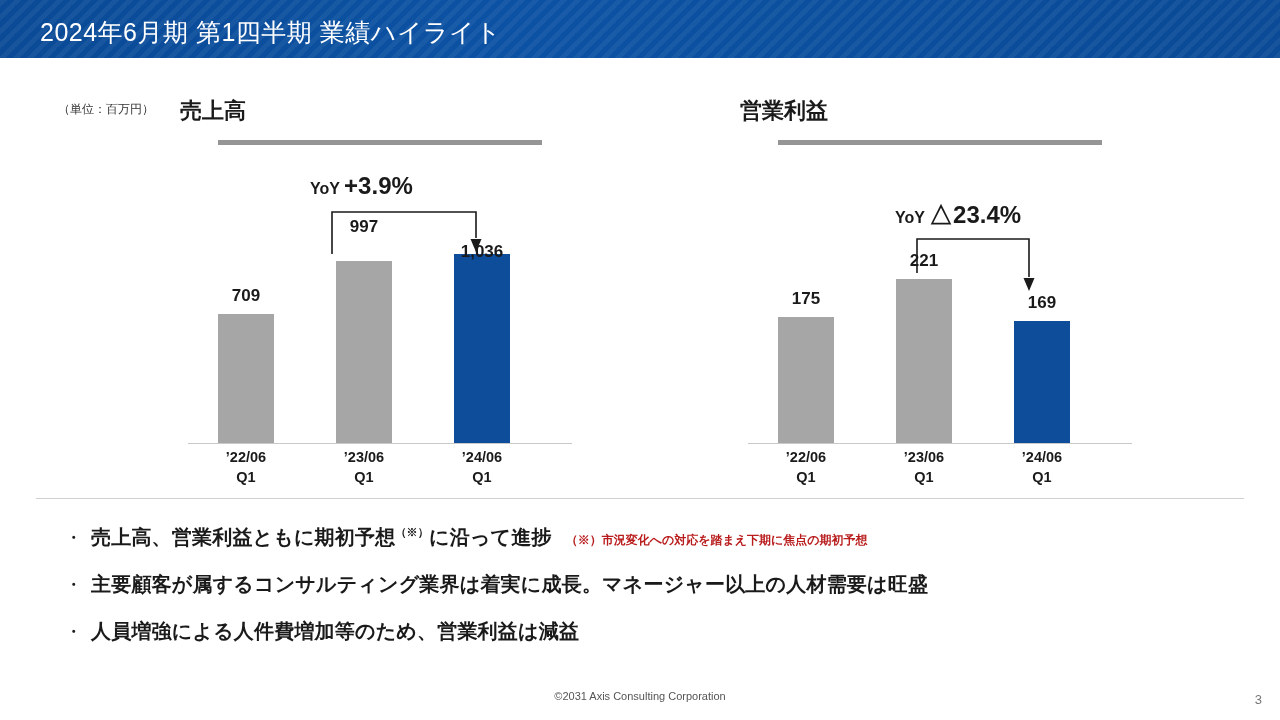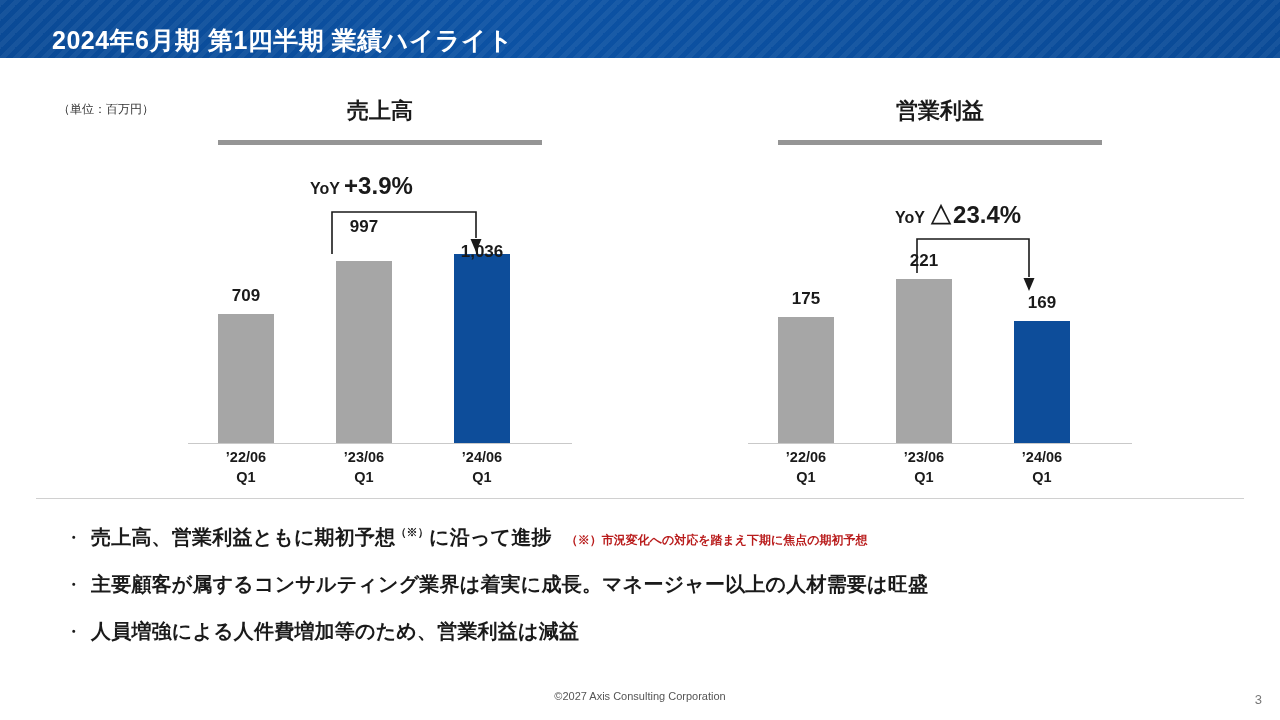"2024年6月期 第1四半期 業績ハイライト" .header-title { font-weight: bold -> normal; left: 52px -> 40px; margin-top: 8px -> none }
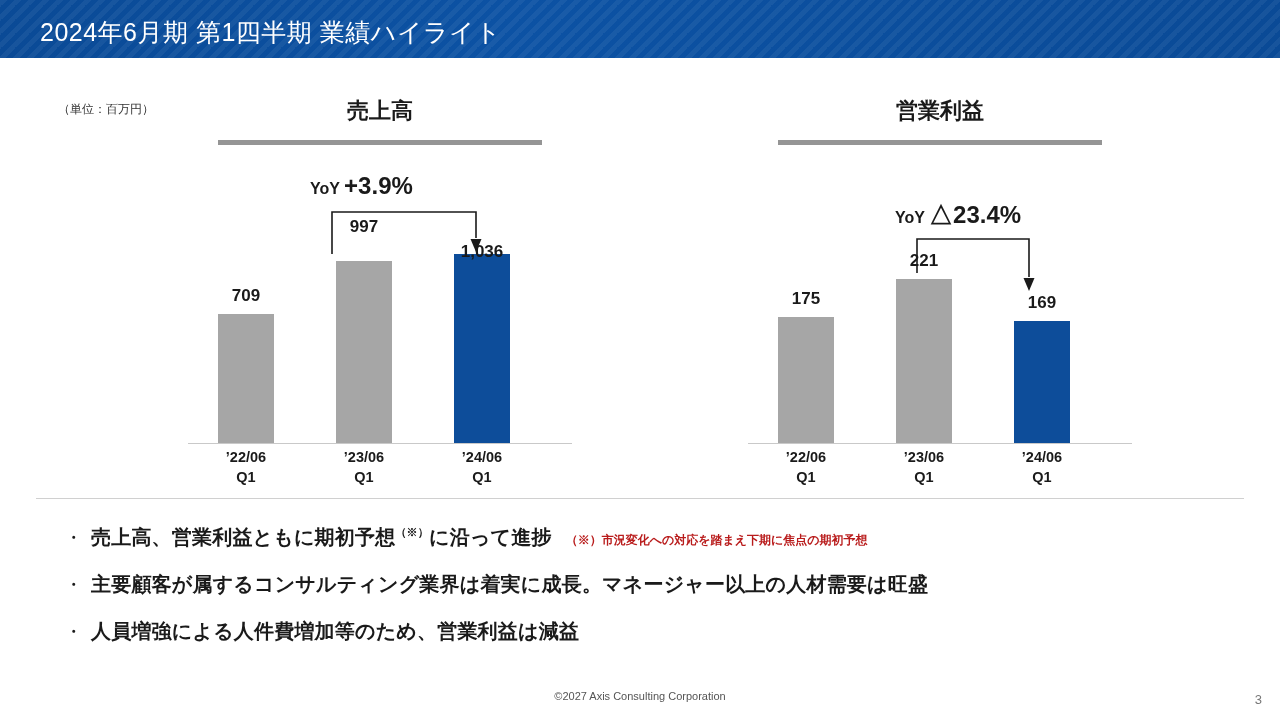"売上高" .chart-title { text-align: center -> left }
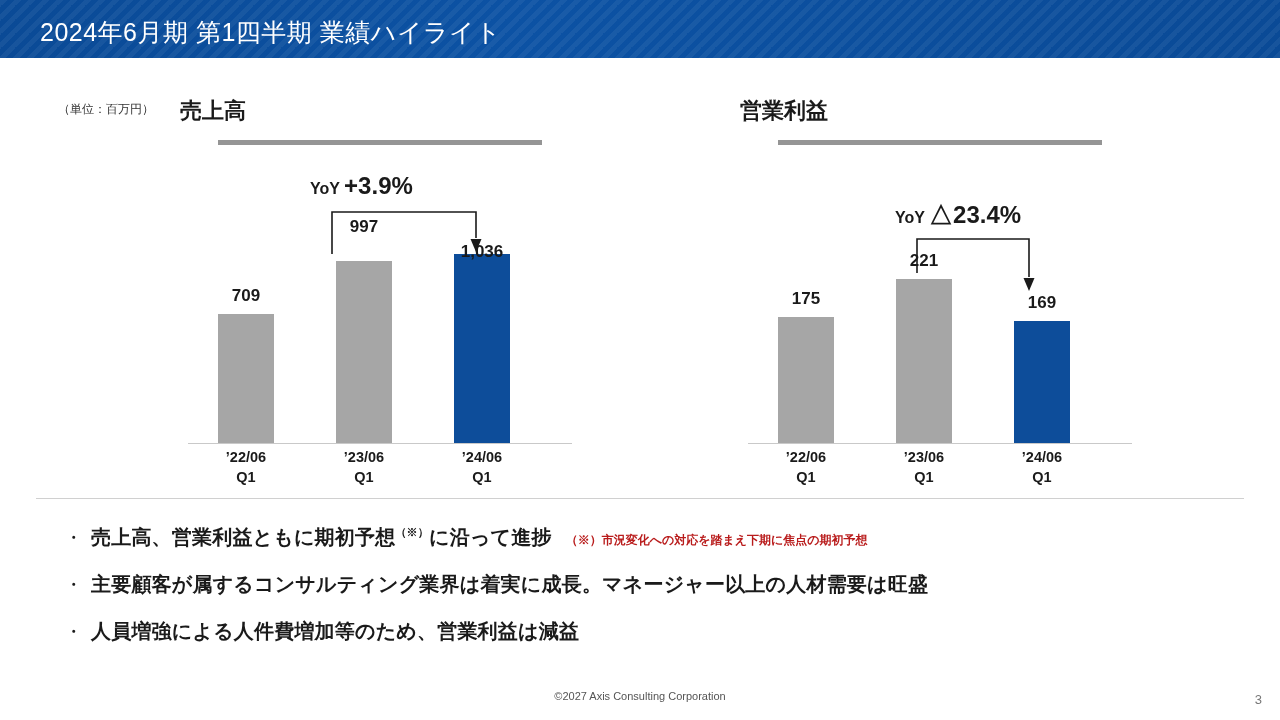"©2027 Axis Consulting Corporation" div.footer-copy { text: 2027 -> 2031 }
